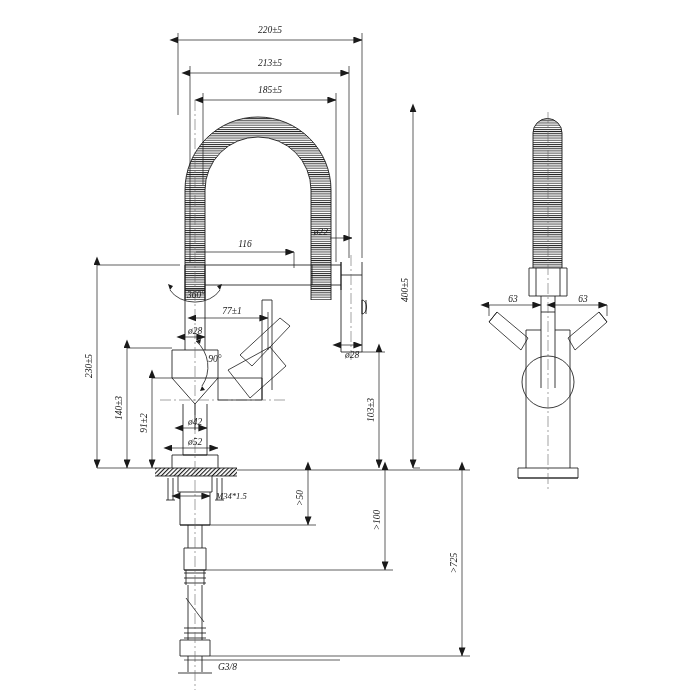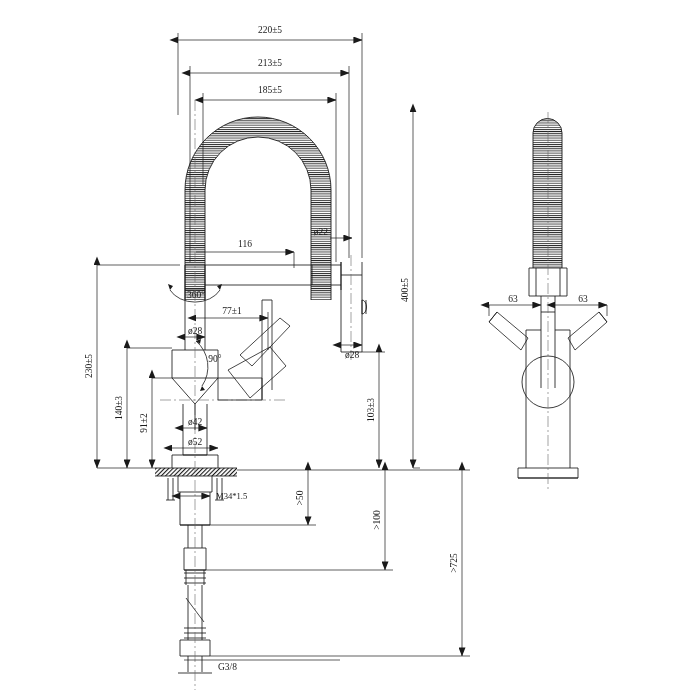"220±5" #stage { font-style: none -> italic }
